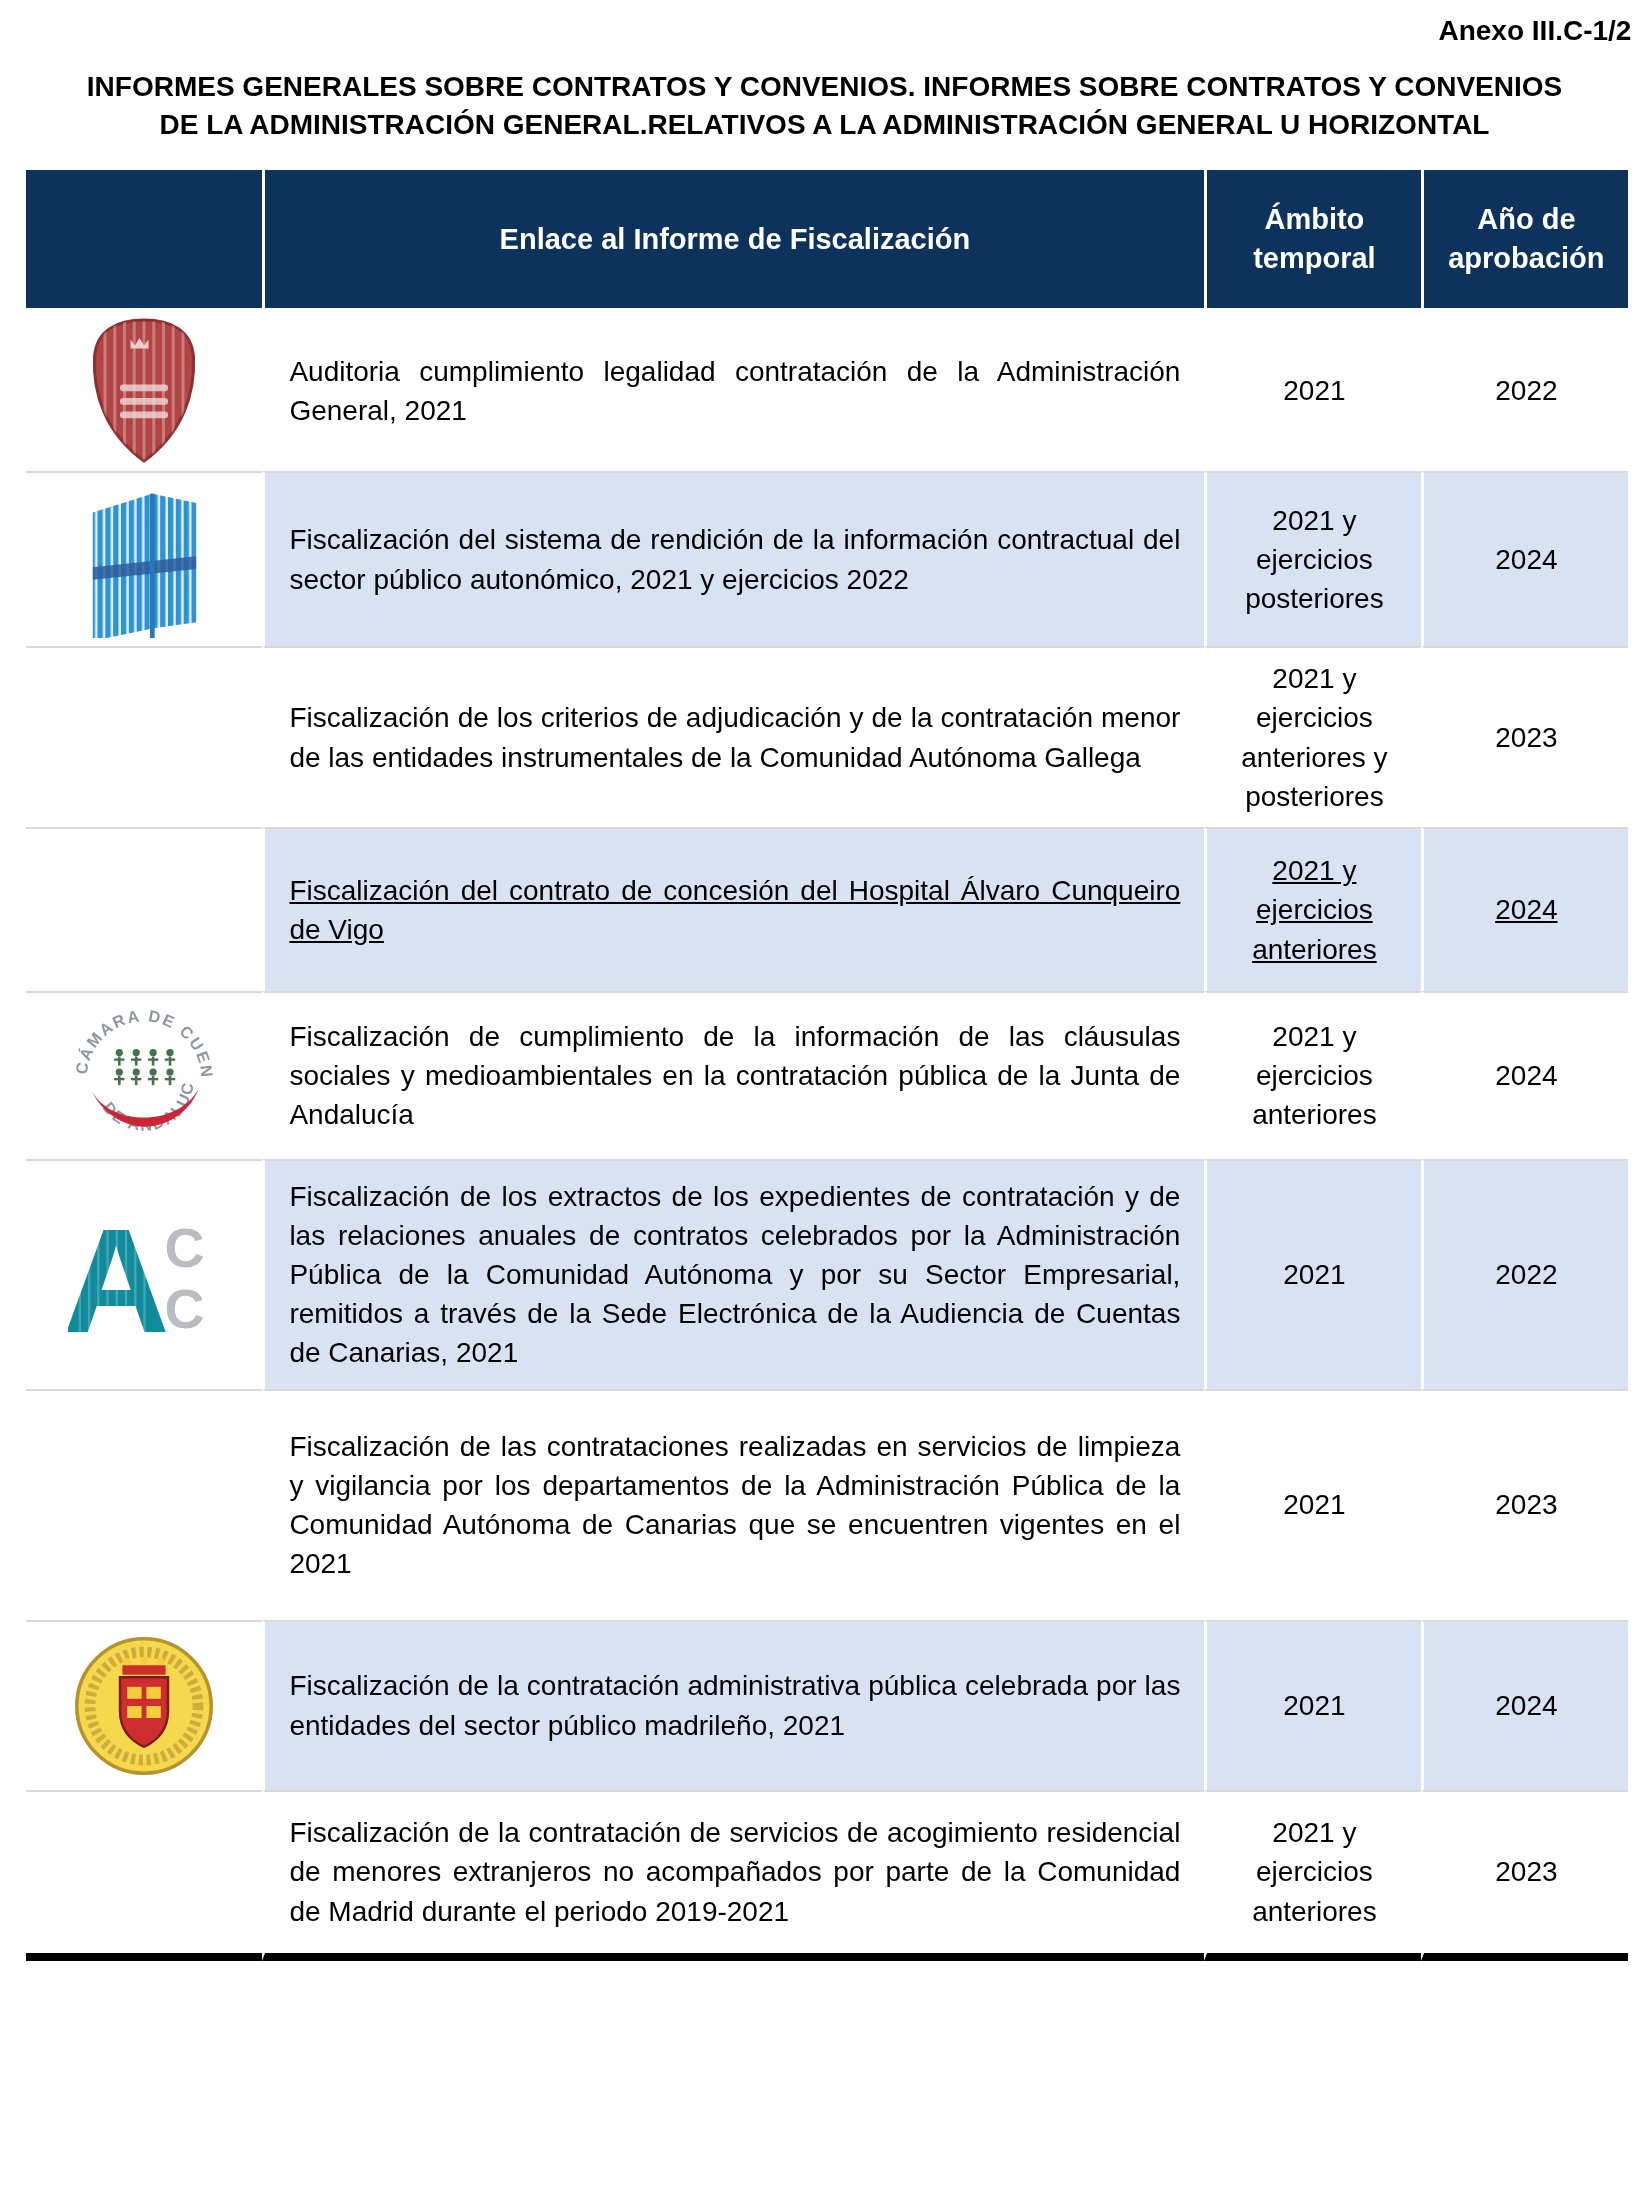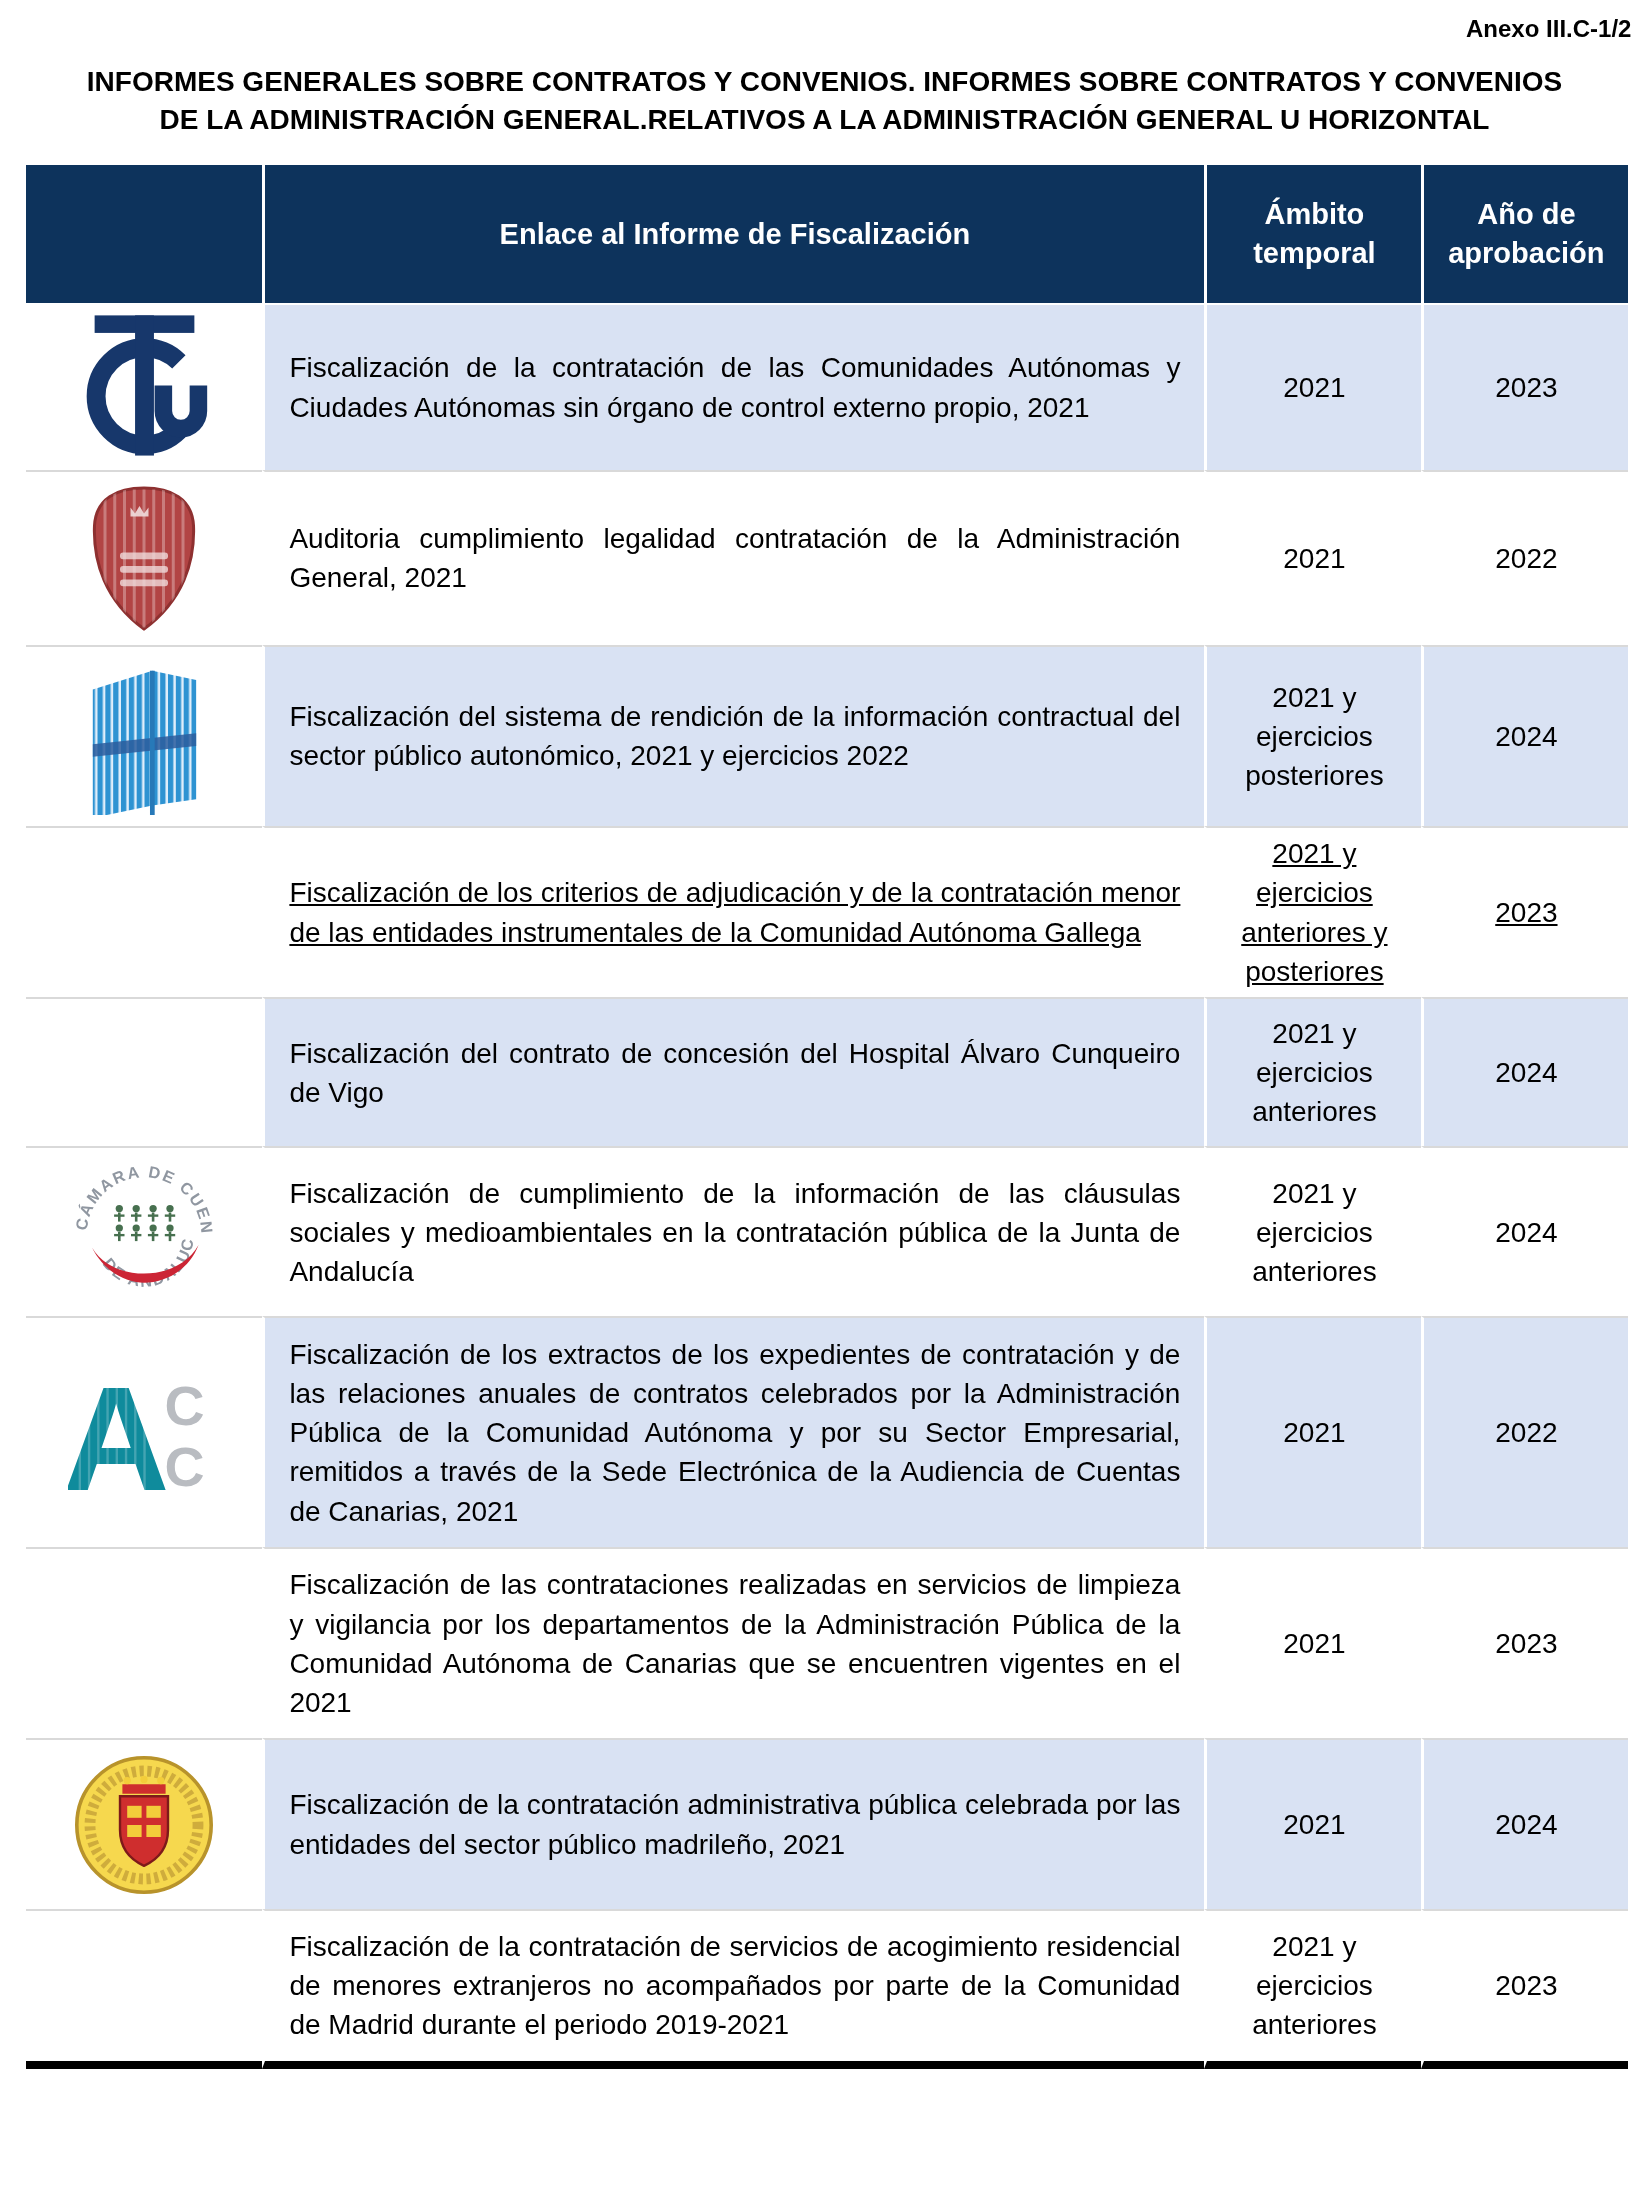"Anexo III.C-1/2" .annex-label { font-size: 24px -> 28px }
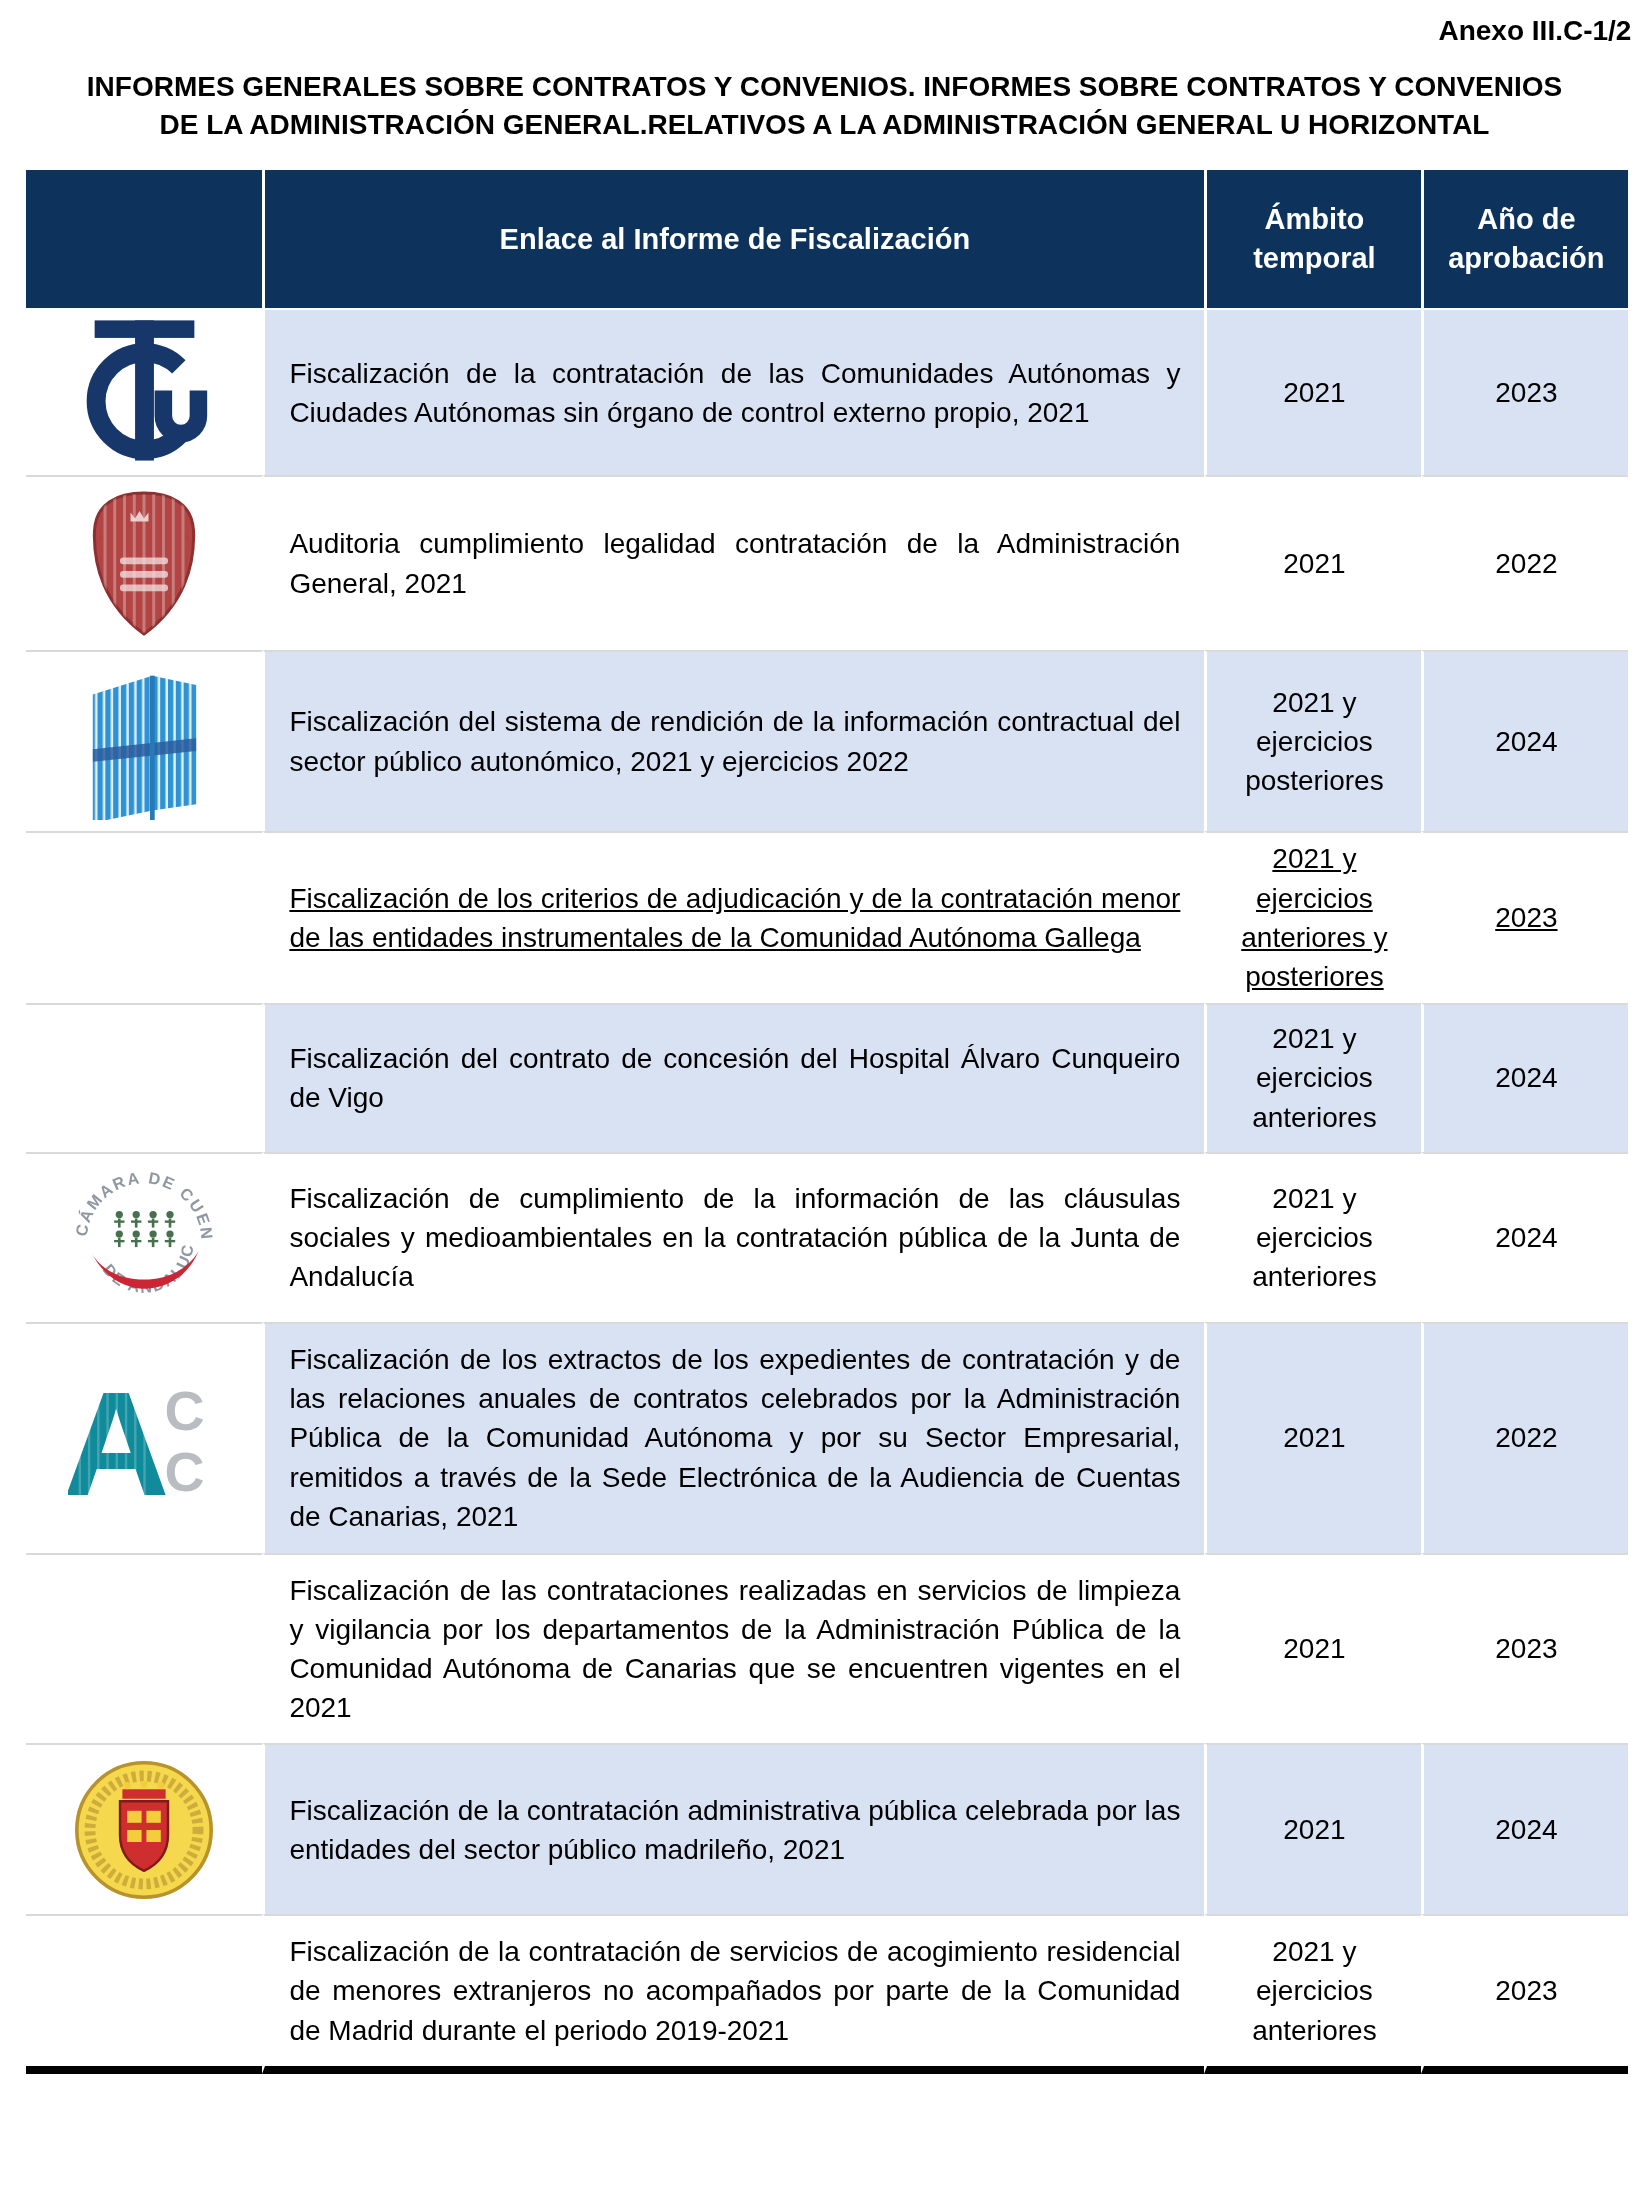"Fiscalización de la contratación de las" tr.shaded { html: <tr> <td><svg> <path></path> <rect></rect> <rect></rect> <path></path> </svg></td> <td>Fiscalización de la contratación de las Comunidades Autónomas y Ciudades Autónomas sin órgano de control externo propio, 2021</td> <td>2021</td> <td>2023</td> </tr> -> none }
